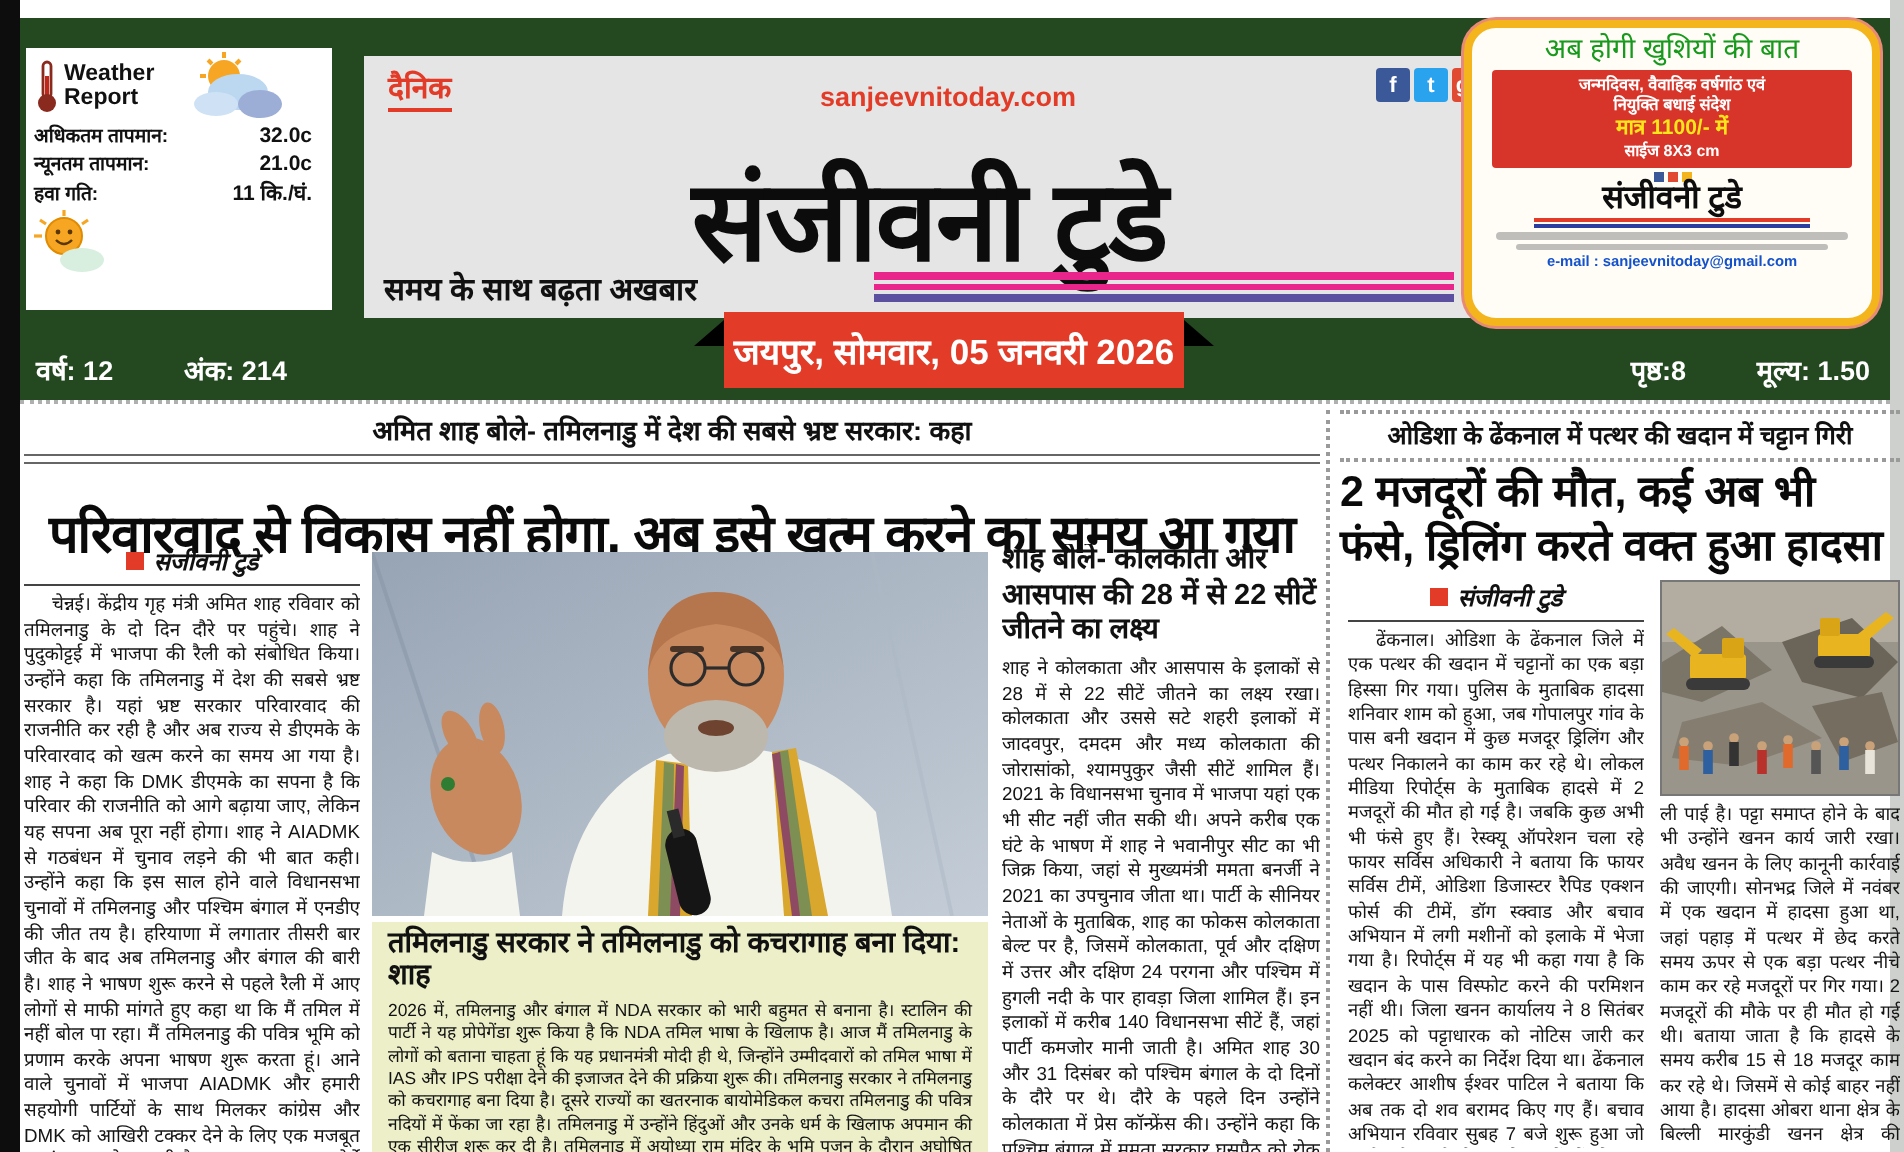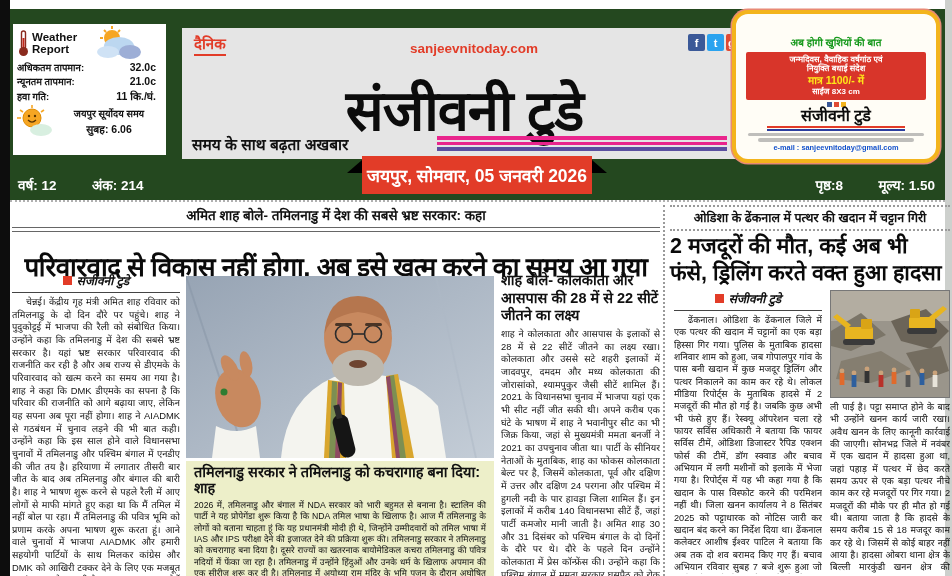"अब होगी खुशियों की बात" .ad-green { font-size: 10px -> 14px; font-weight: 700 -> 400; margin-top: 21px -> none }
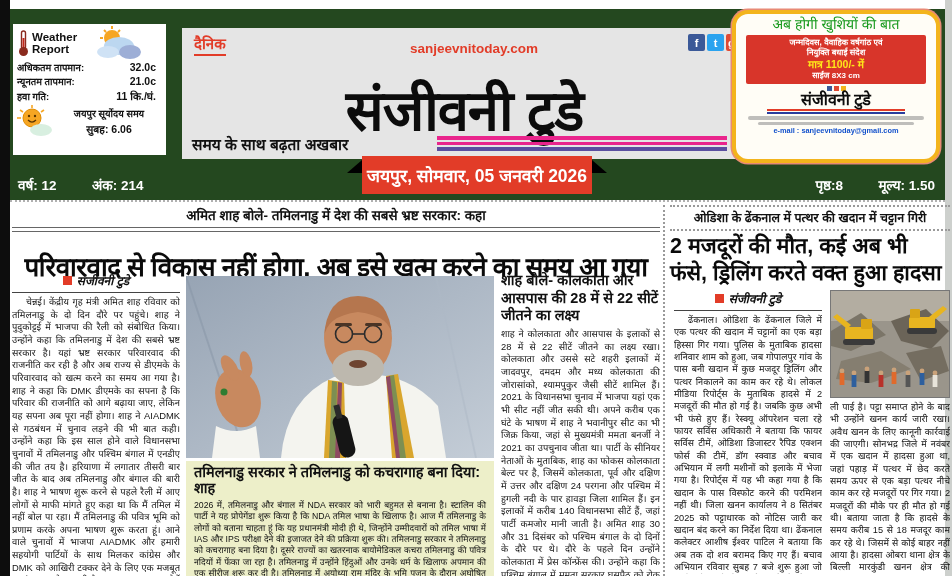"जयपुर सूर्योदय समय" div.sunrise-text { html: <div> <div>जयपुर सूर्योदय समय</div> <div>सुबह: 6.06</div> </div> -> none }
